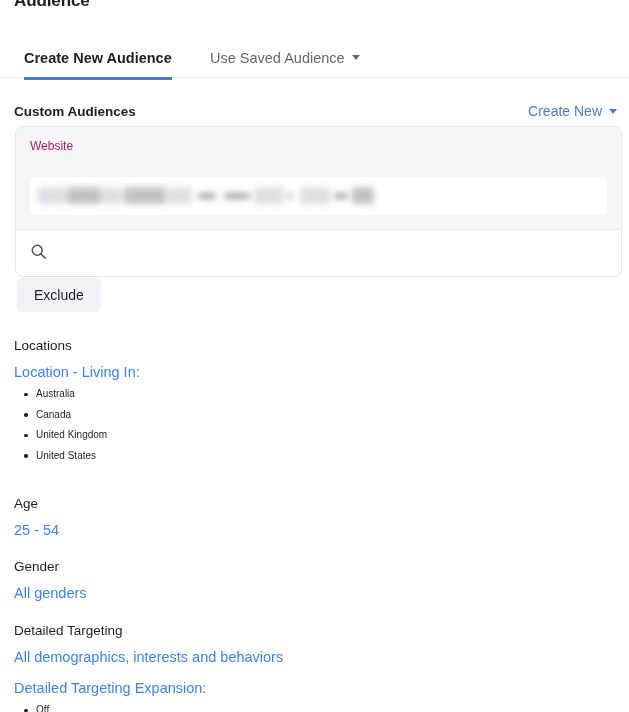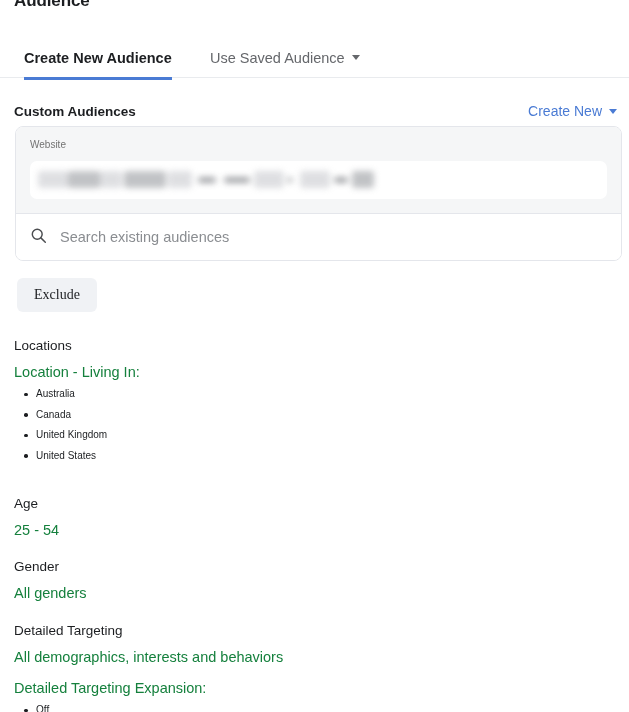"Website" .aud-group-label { color: #737373 -> #be185d; font-size: 10px -> 12px; margin-bottom: 11px -> 24px }
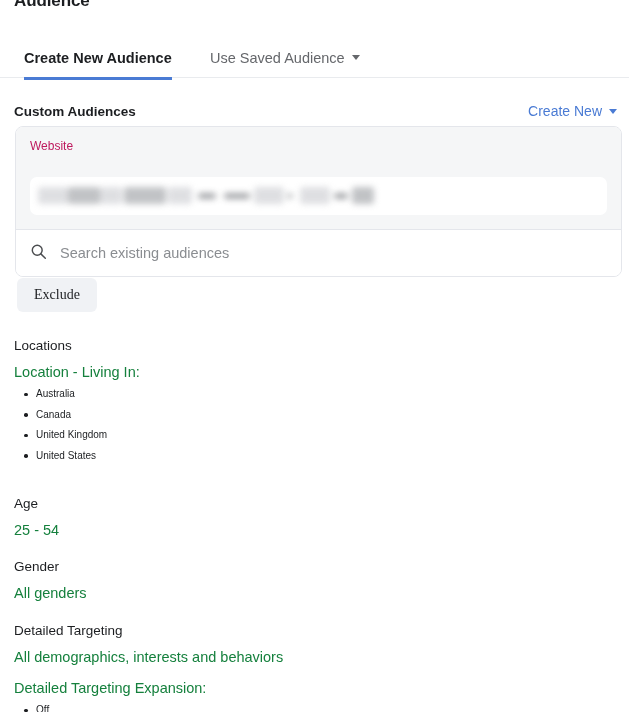"Search existing audiences" span.search-ph { html: <span>Search existing audiences</span> -> none }
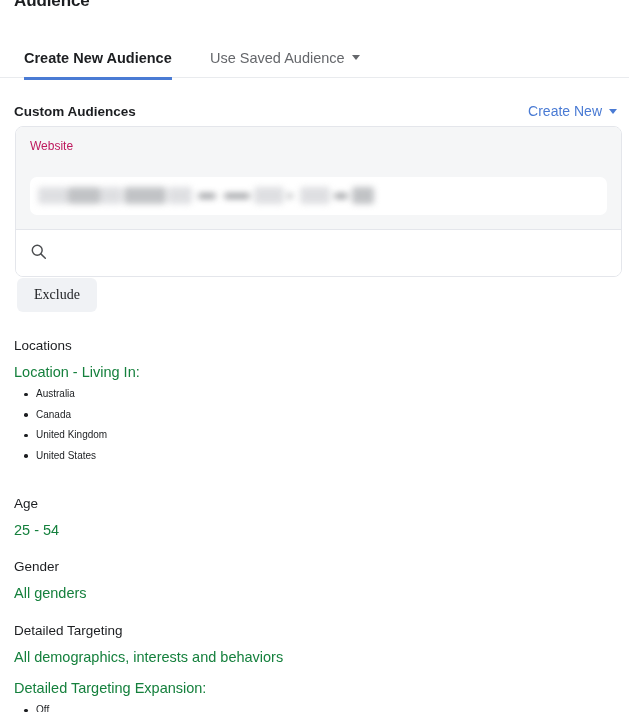"Exclude" .exclude-btn { font-family: Liberation Serif, serif -> Liberation Sans, sans-serif }
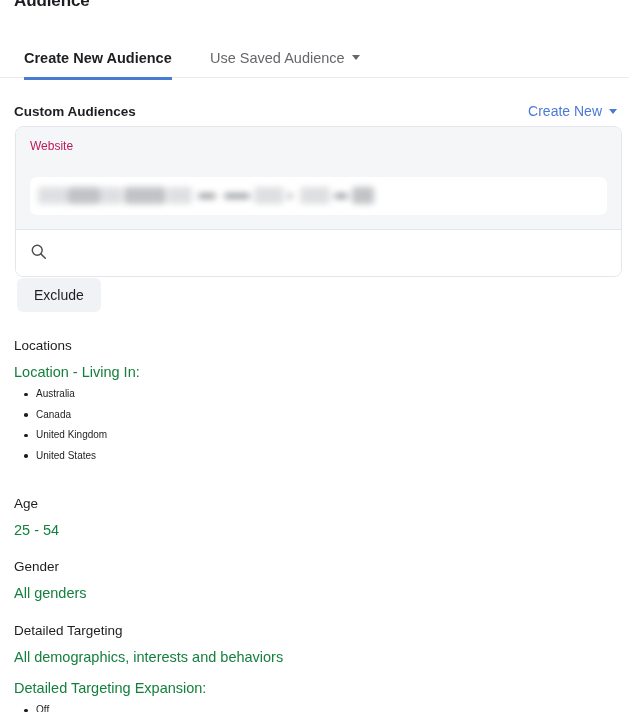"Location - Living In:" .sec-text { color: #15803d -> #3b82f6 }
